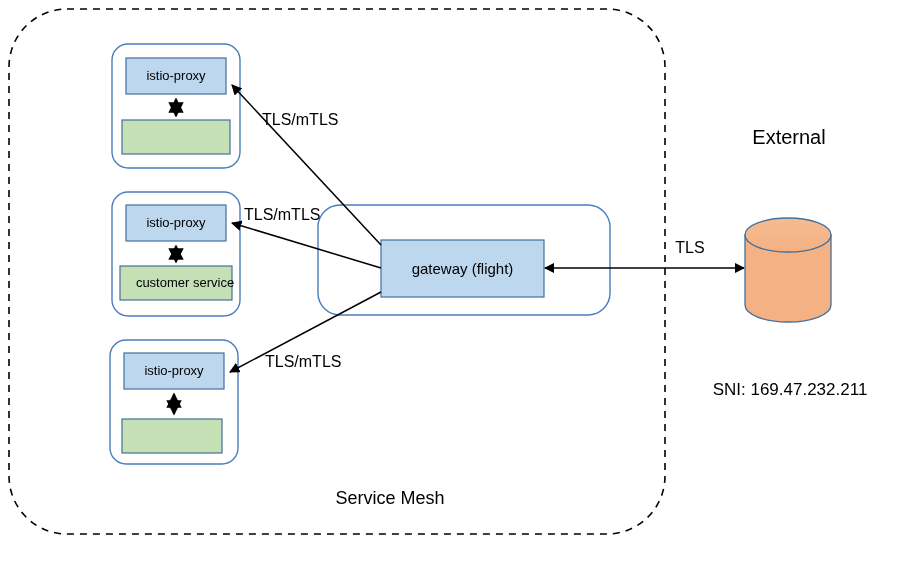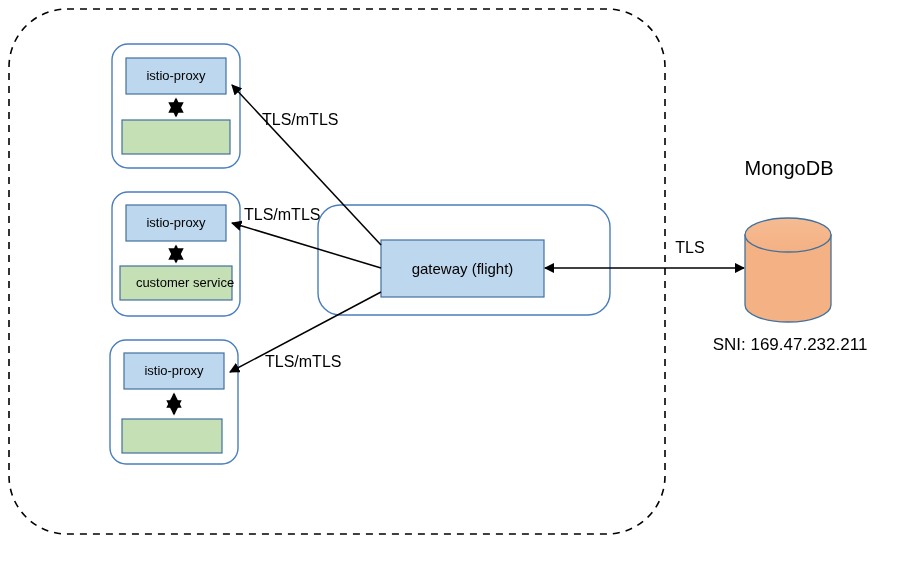"External" div.node-label { html: none -> <div>External</div> }
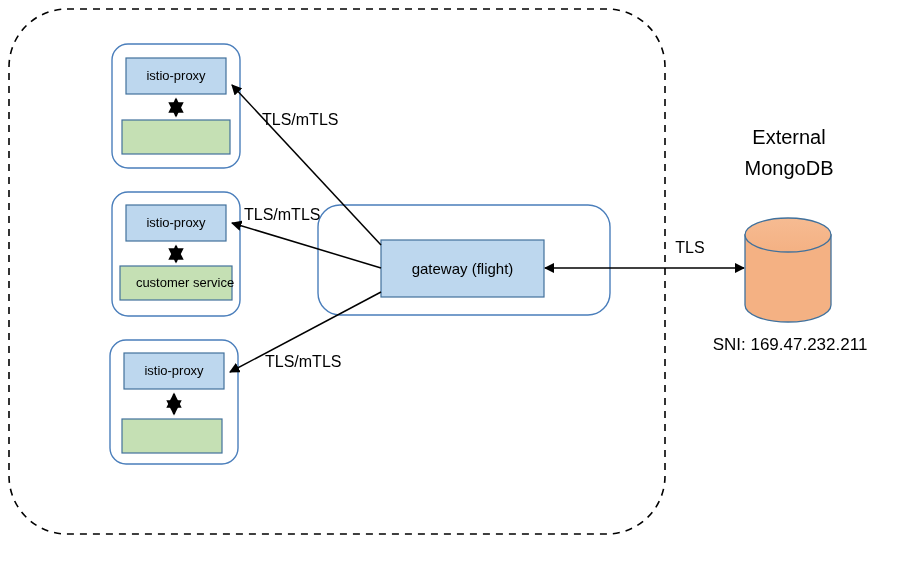"MongoDB" div.node-label { html: <div>MongoDB</div> -> none }
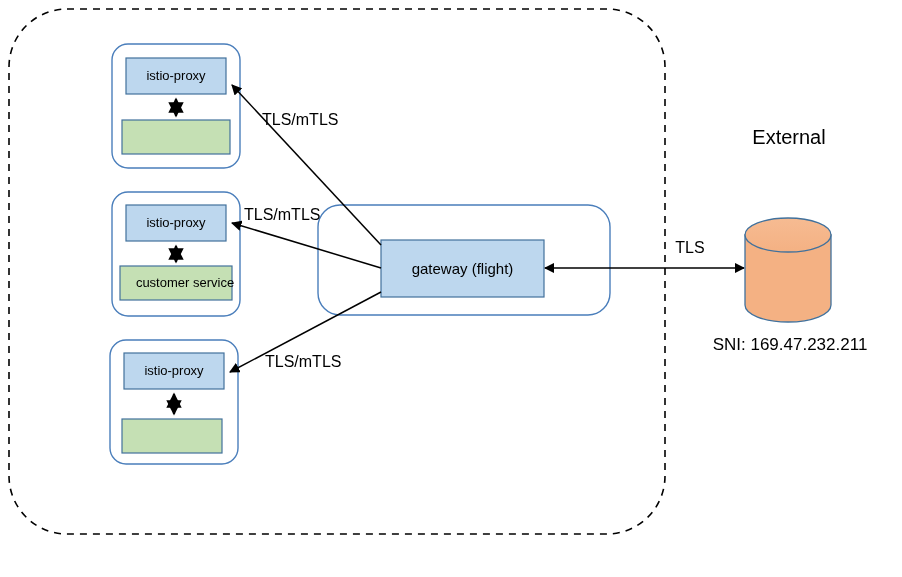"SNI: 169.47.232.211" .lbl-sni { margin-top: none -> 45px }
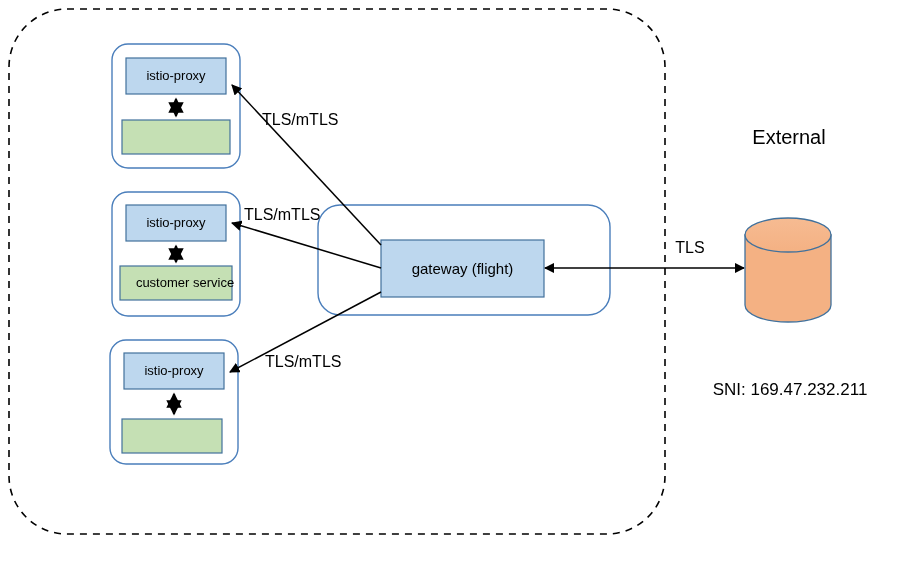"Service Mesh" div.node-label { html: none -> <div>Service Mesh</div> }
